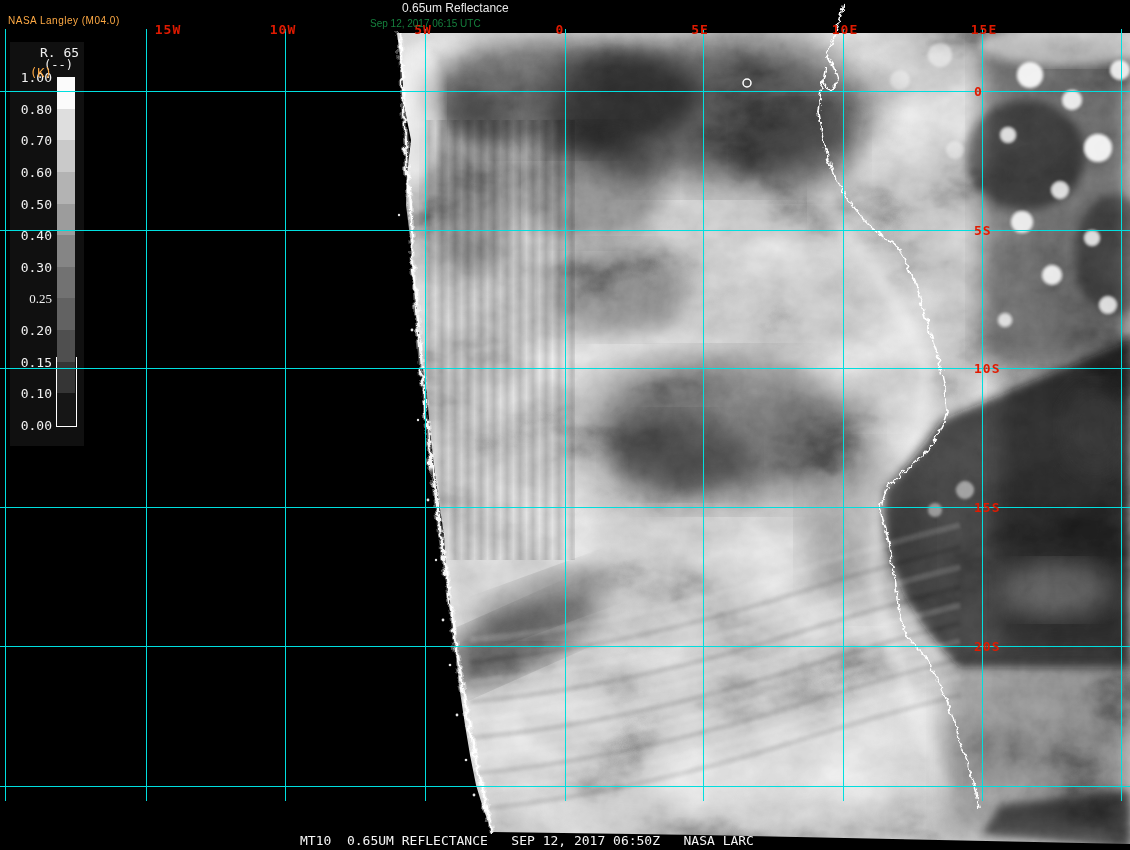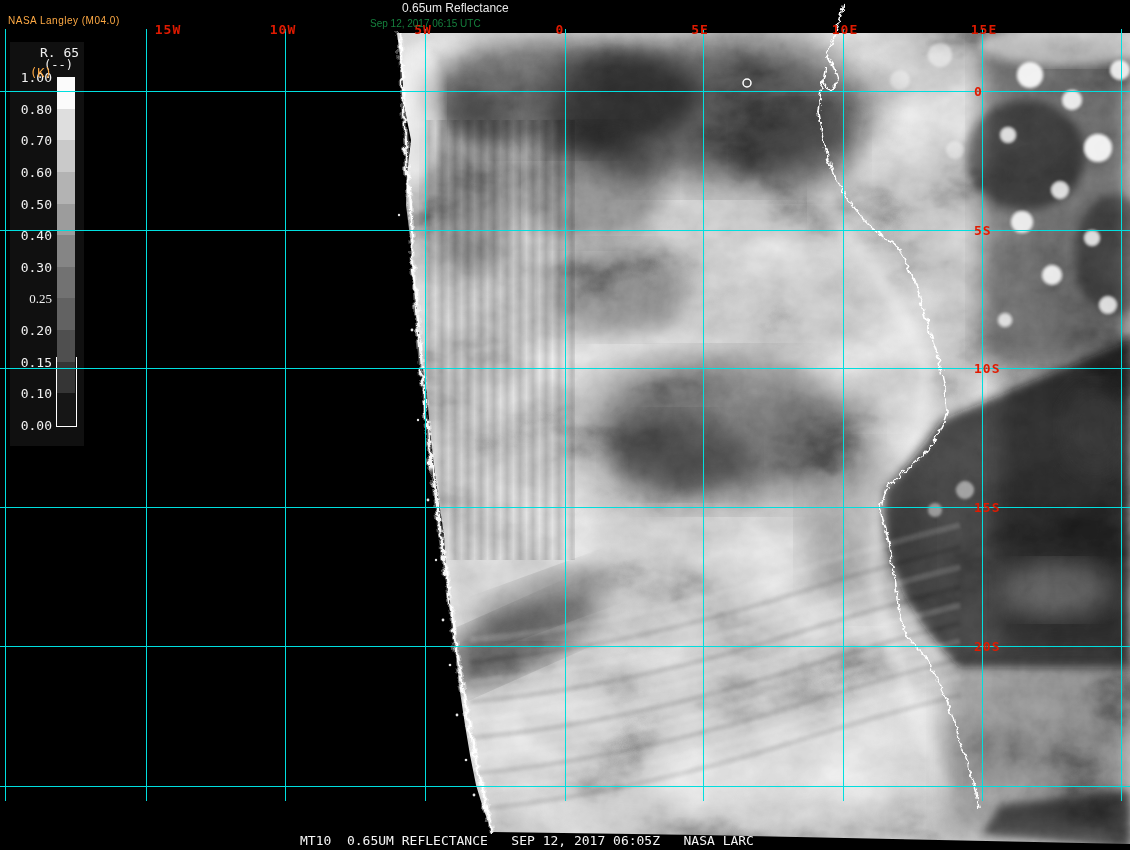"MT10 0.65UM REFLECTANCE SEP 12," div.caption { text: 06:05Z -> 06:50Z }
